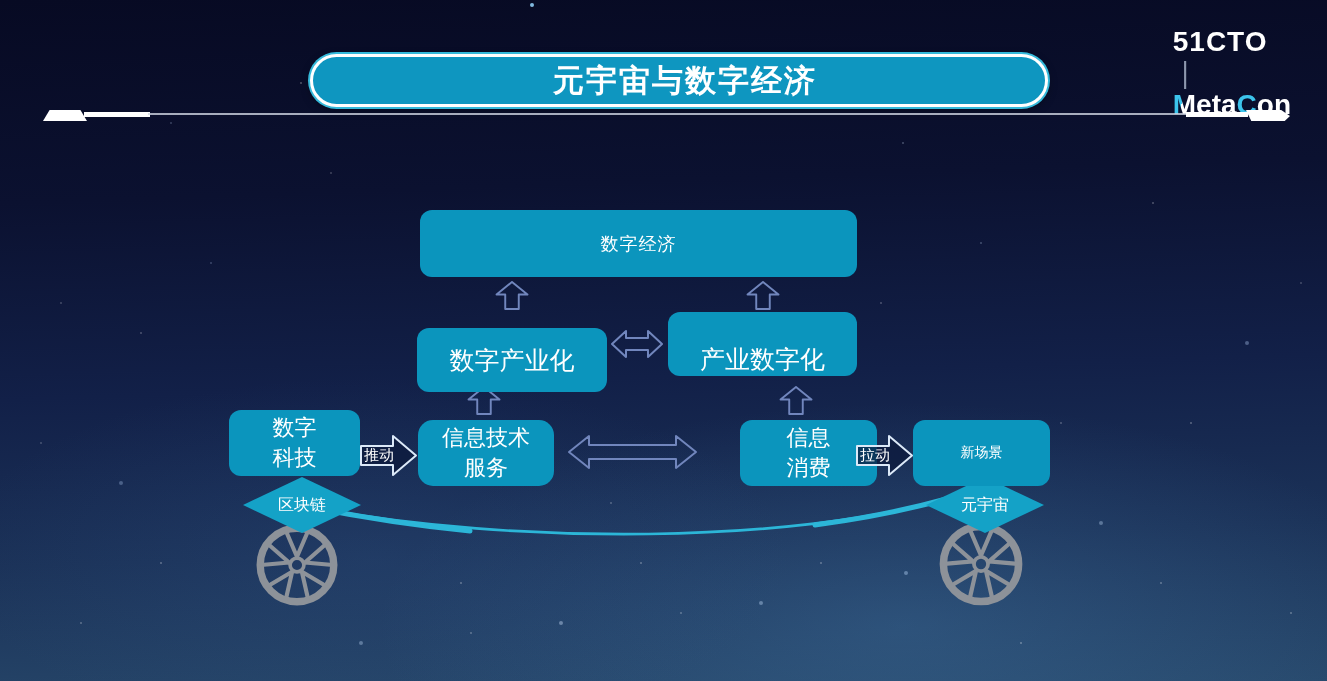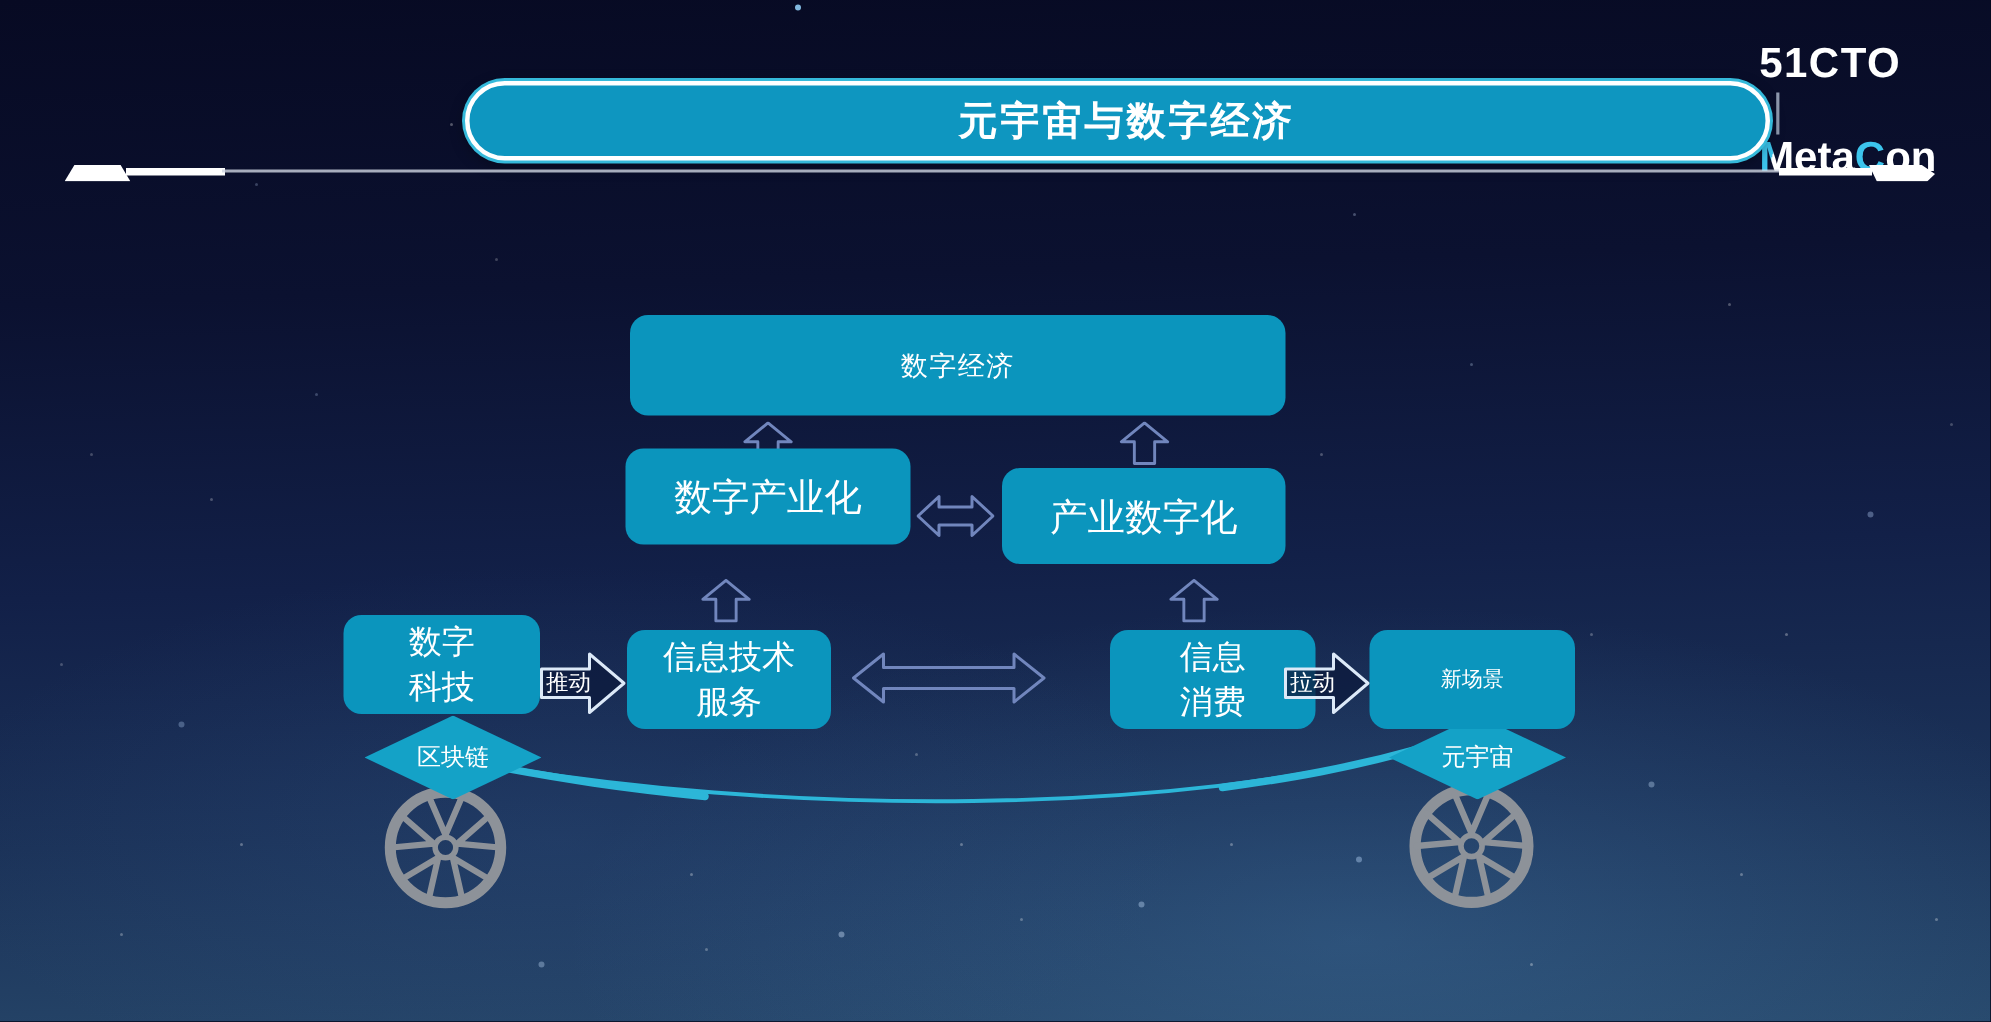"元宇宙与数字经济" .title-pill { font-size: 26px -> 31px; width: 870px -> 738px }
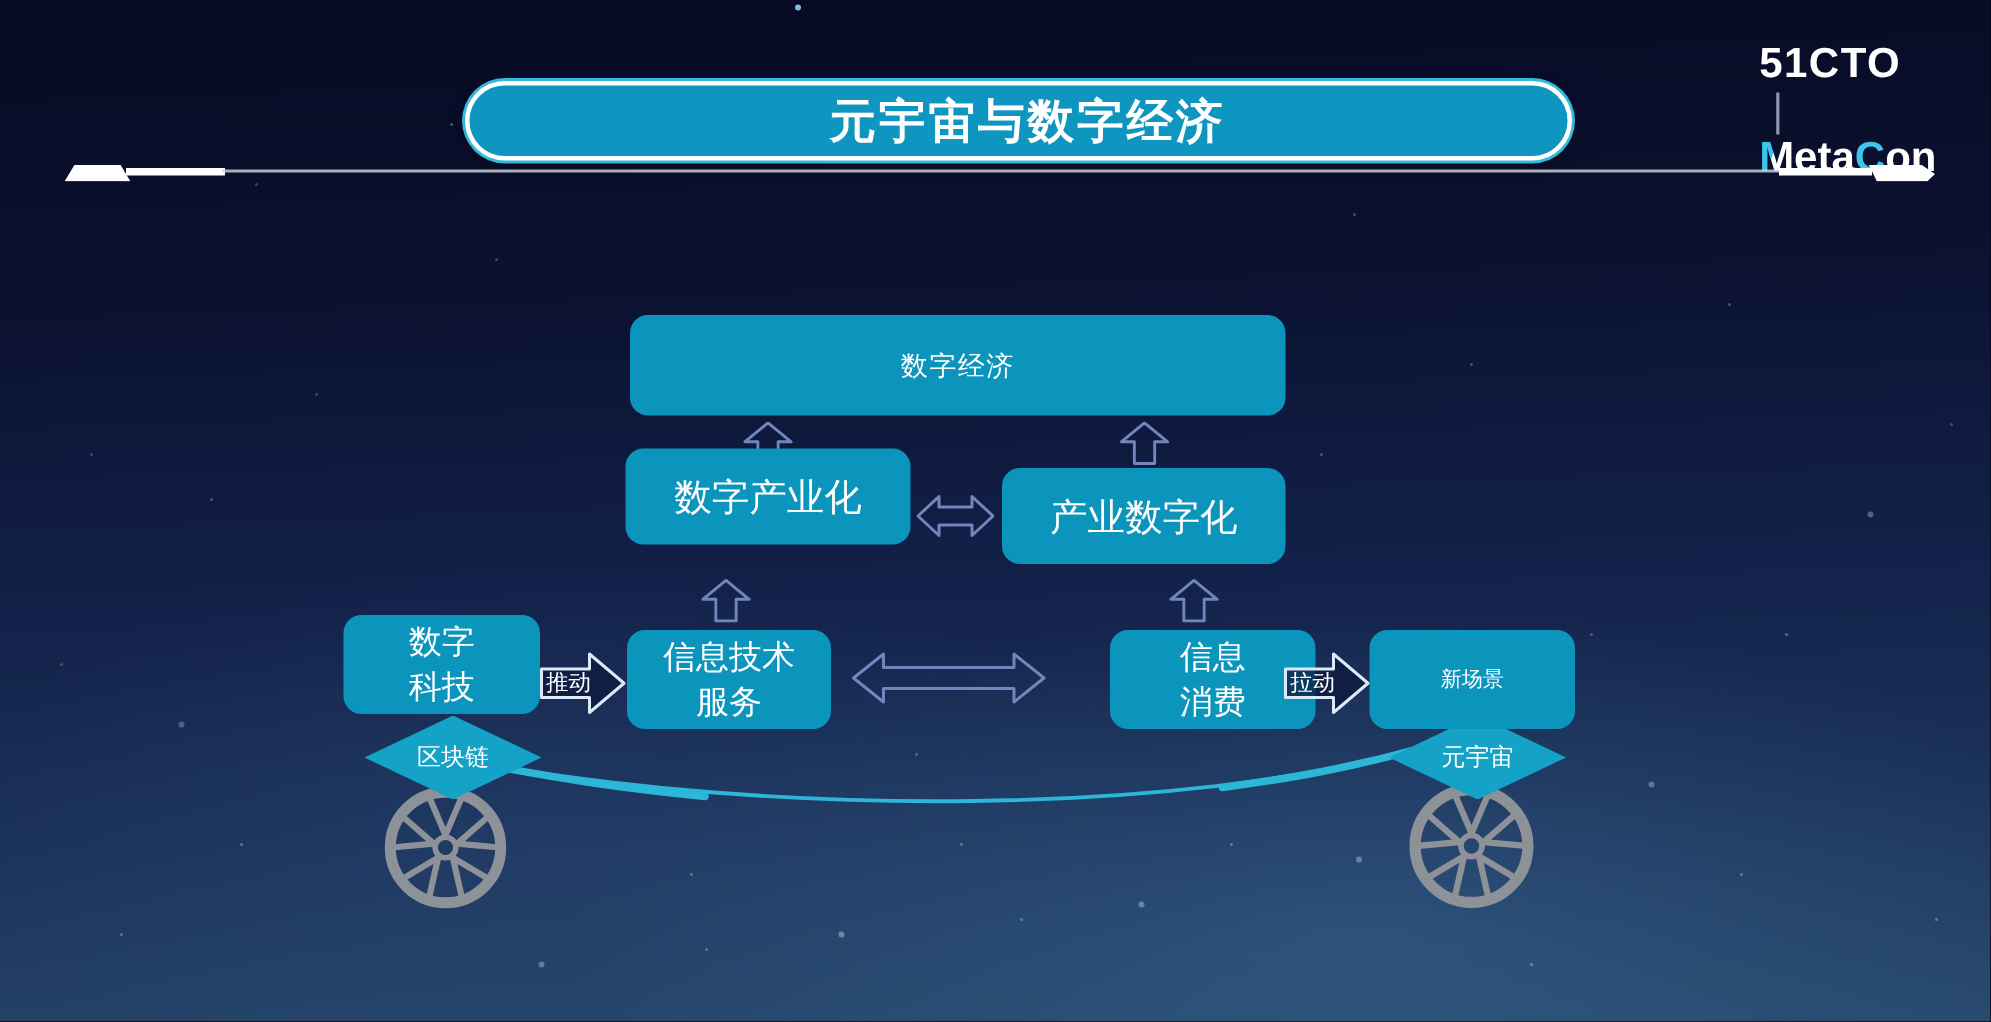"数字产业化" .bx-midl { top: 299px -> 328px }
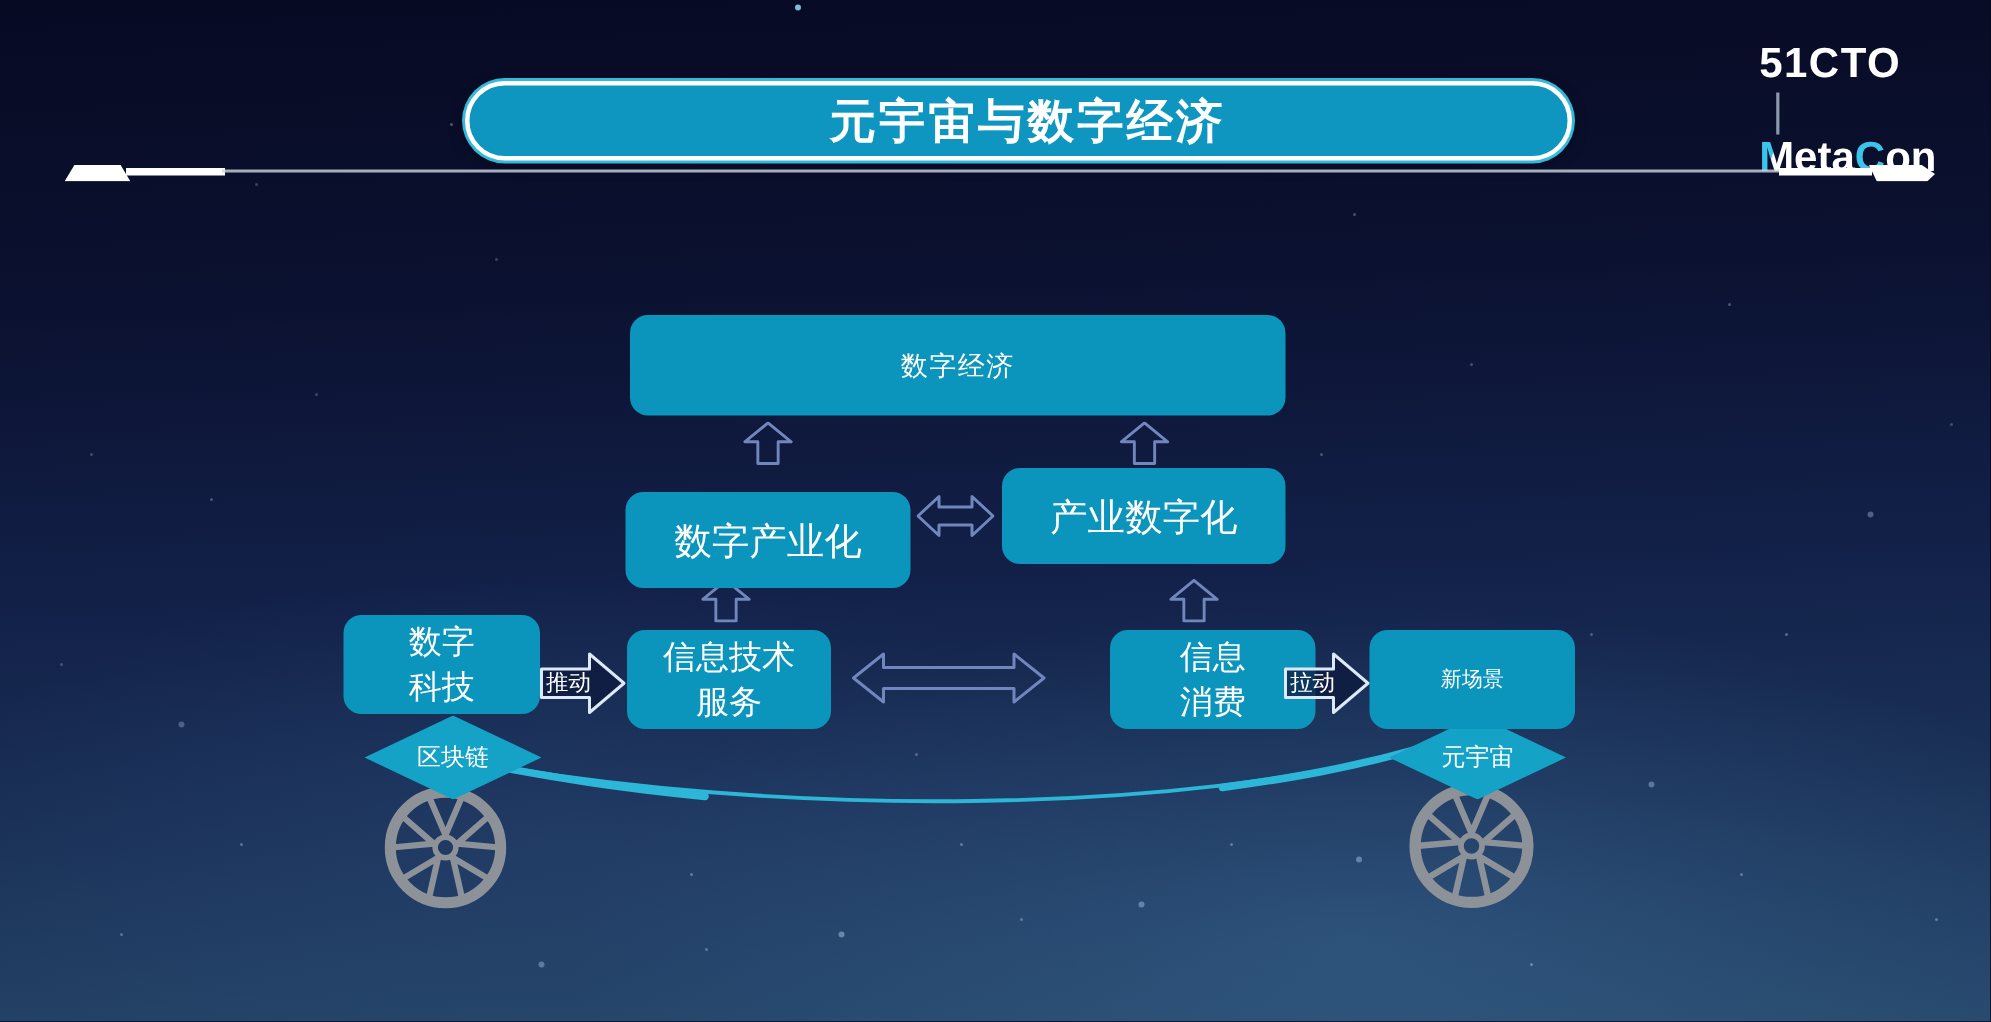"产业数字化" .bx-midr { justify-content: none -> flex-end }
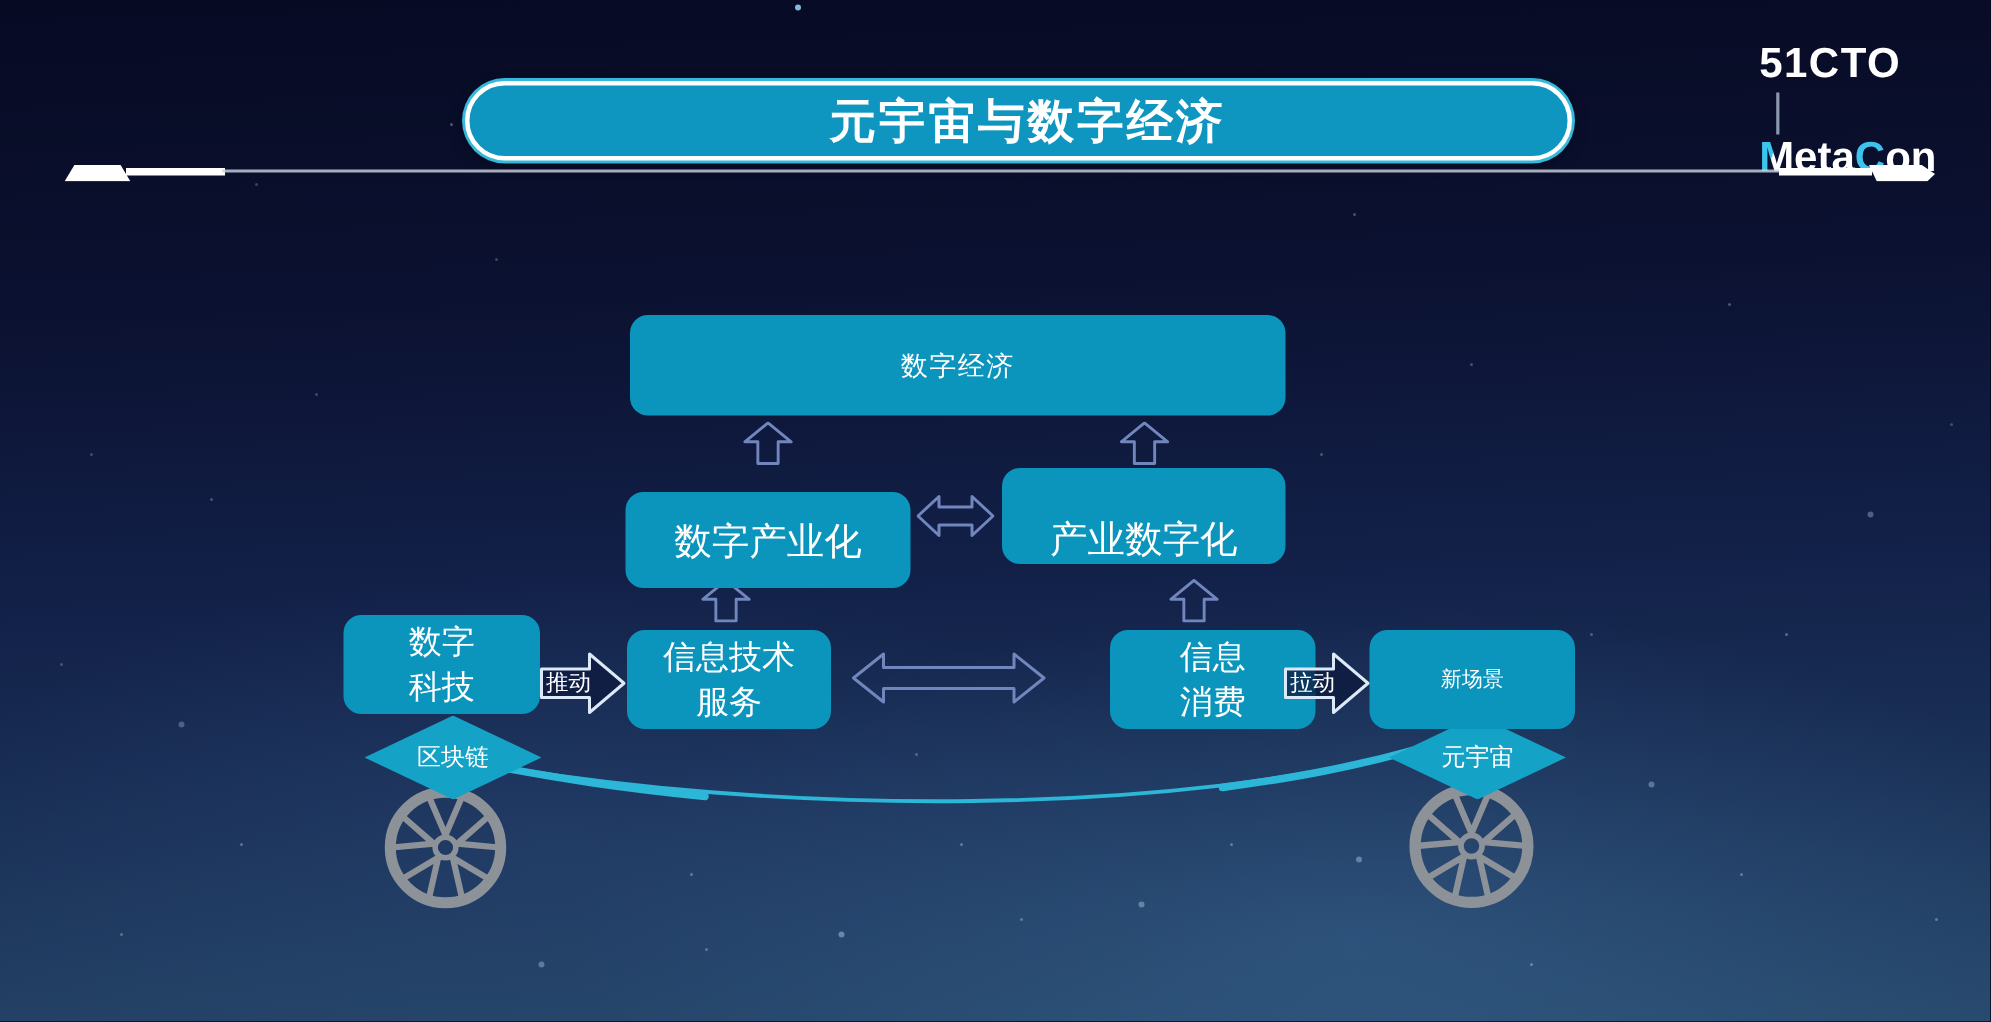"信息技术" .bx-b2 { border-radius: none -> 15px }
